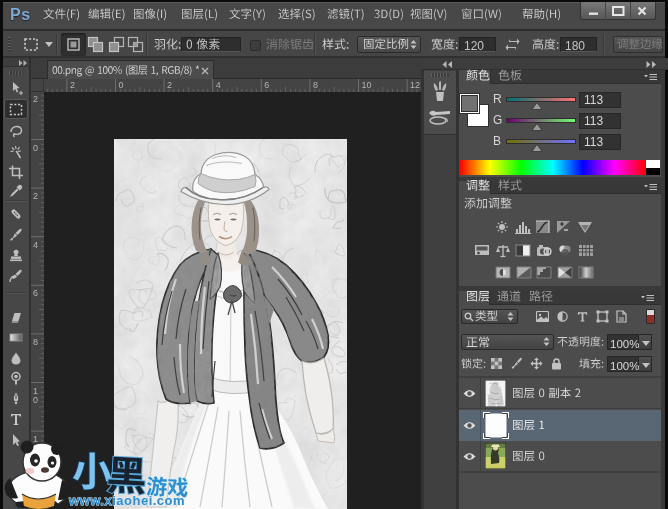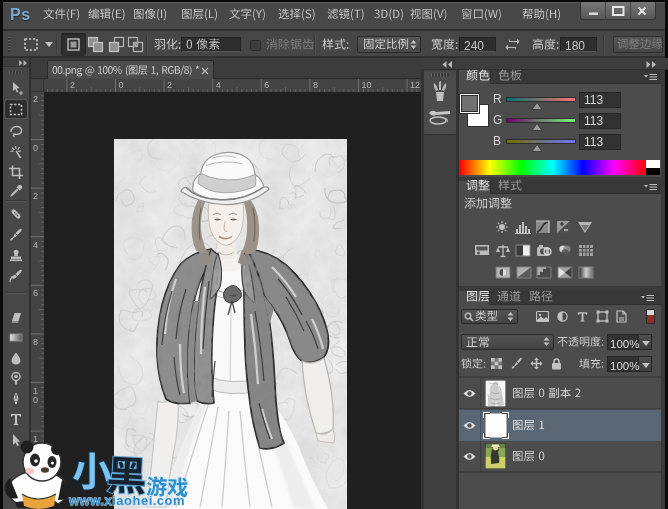"240" div.lt { text: 240 -> 120 }
